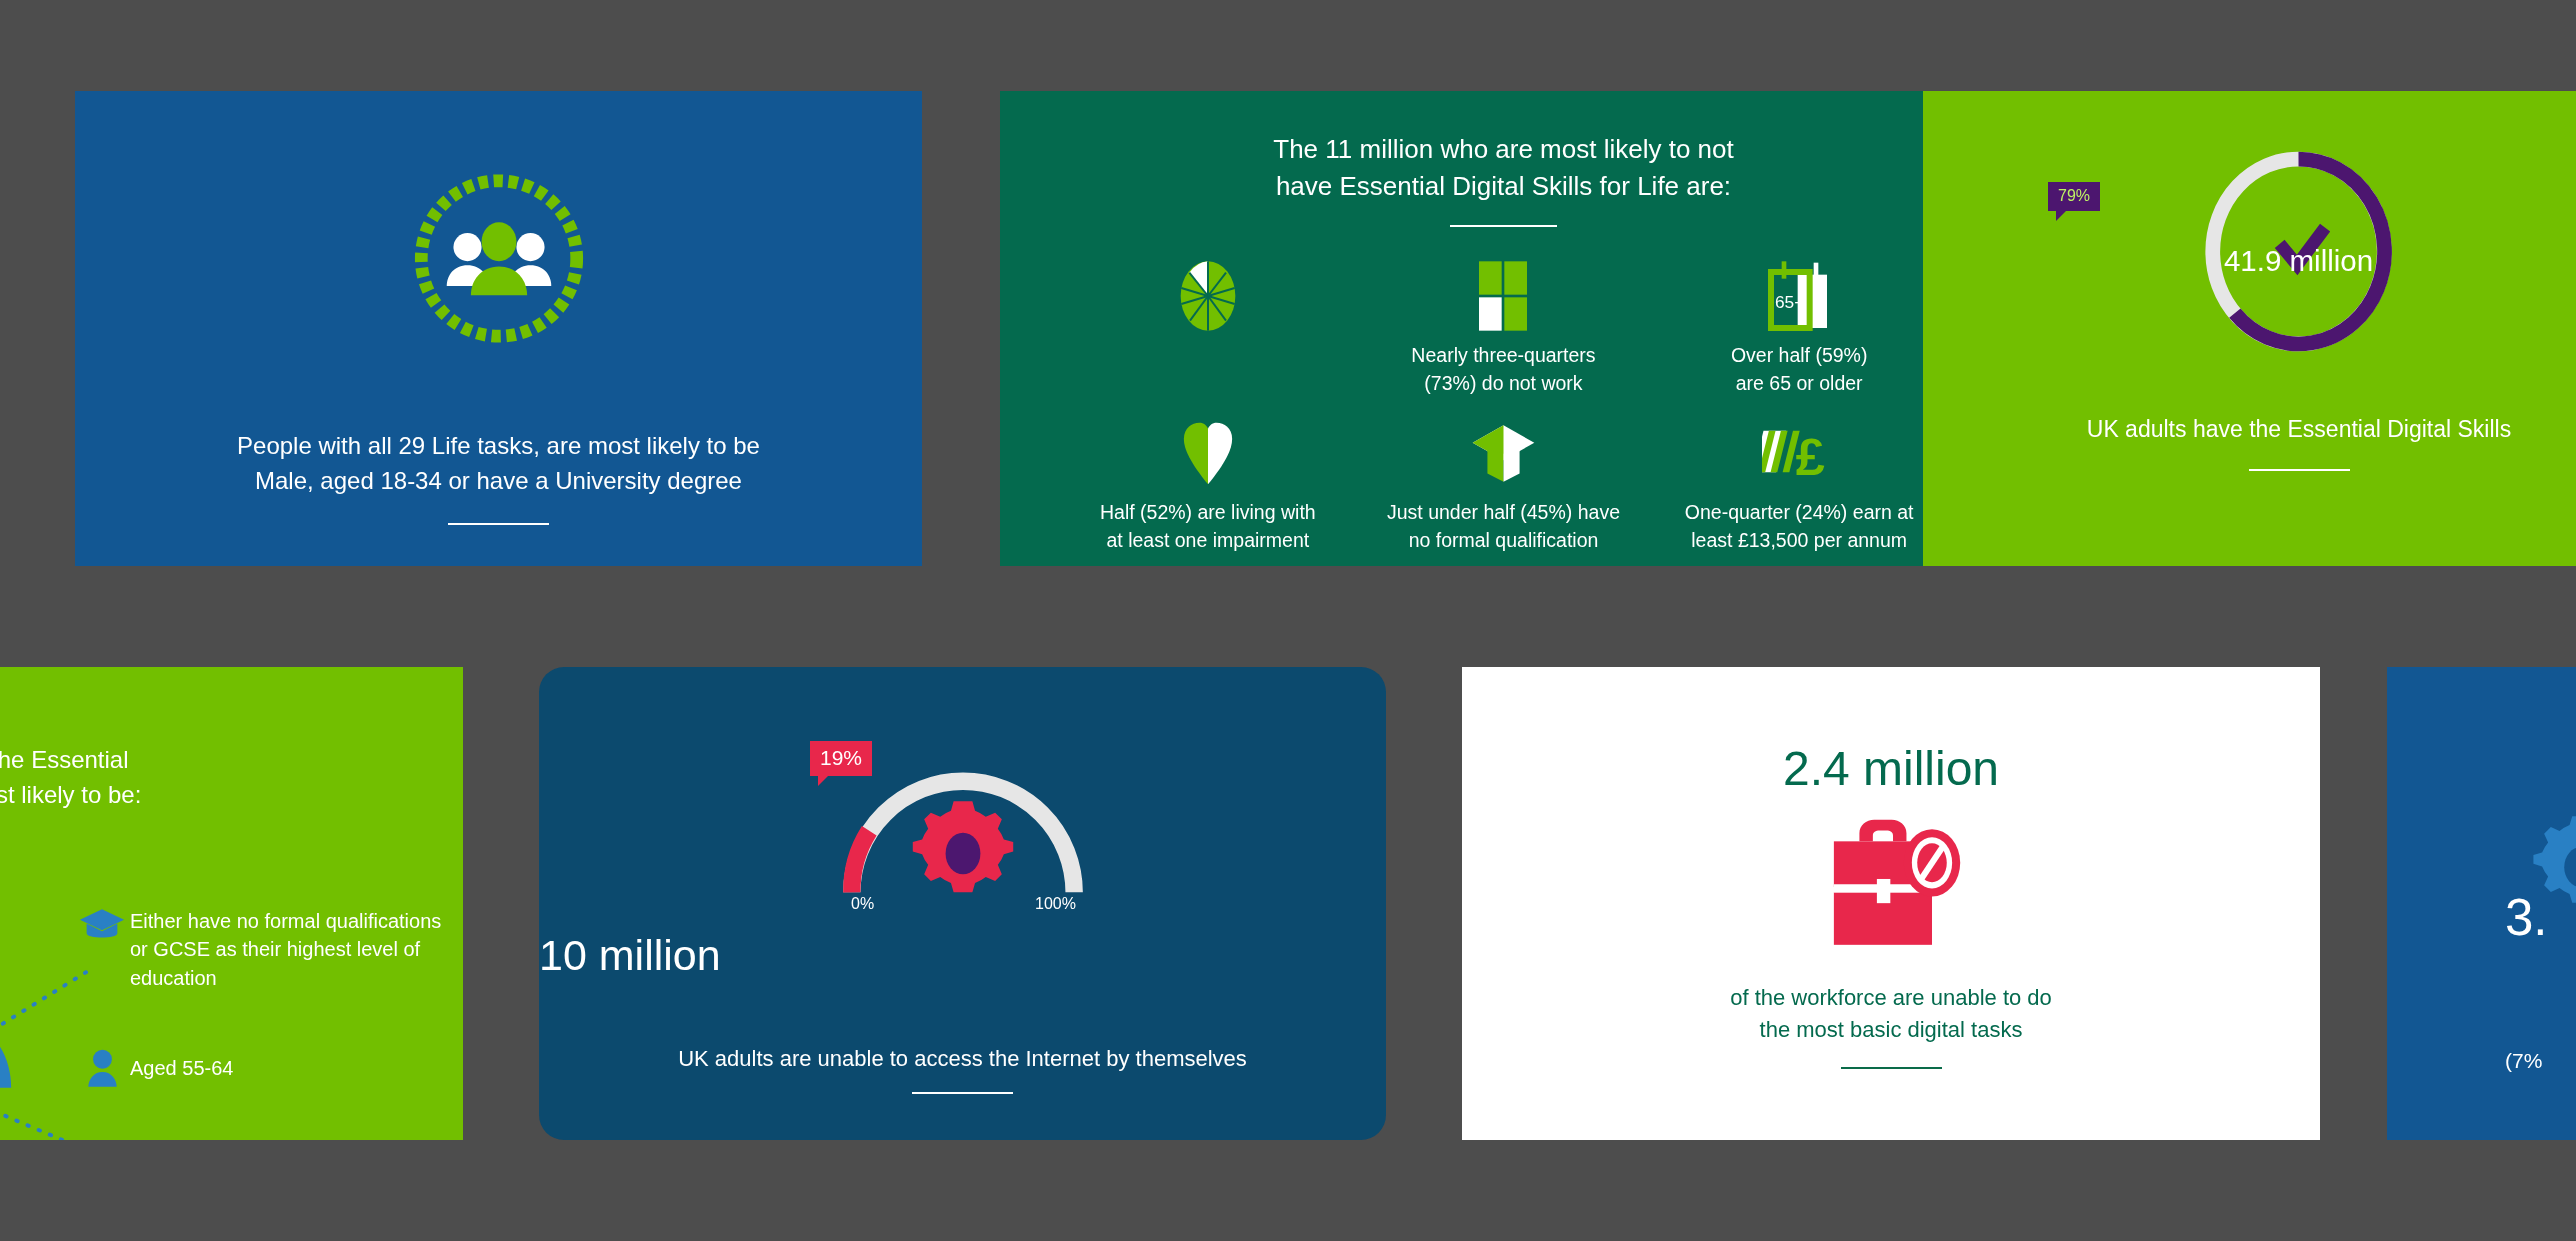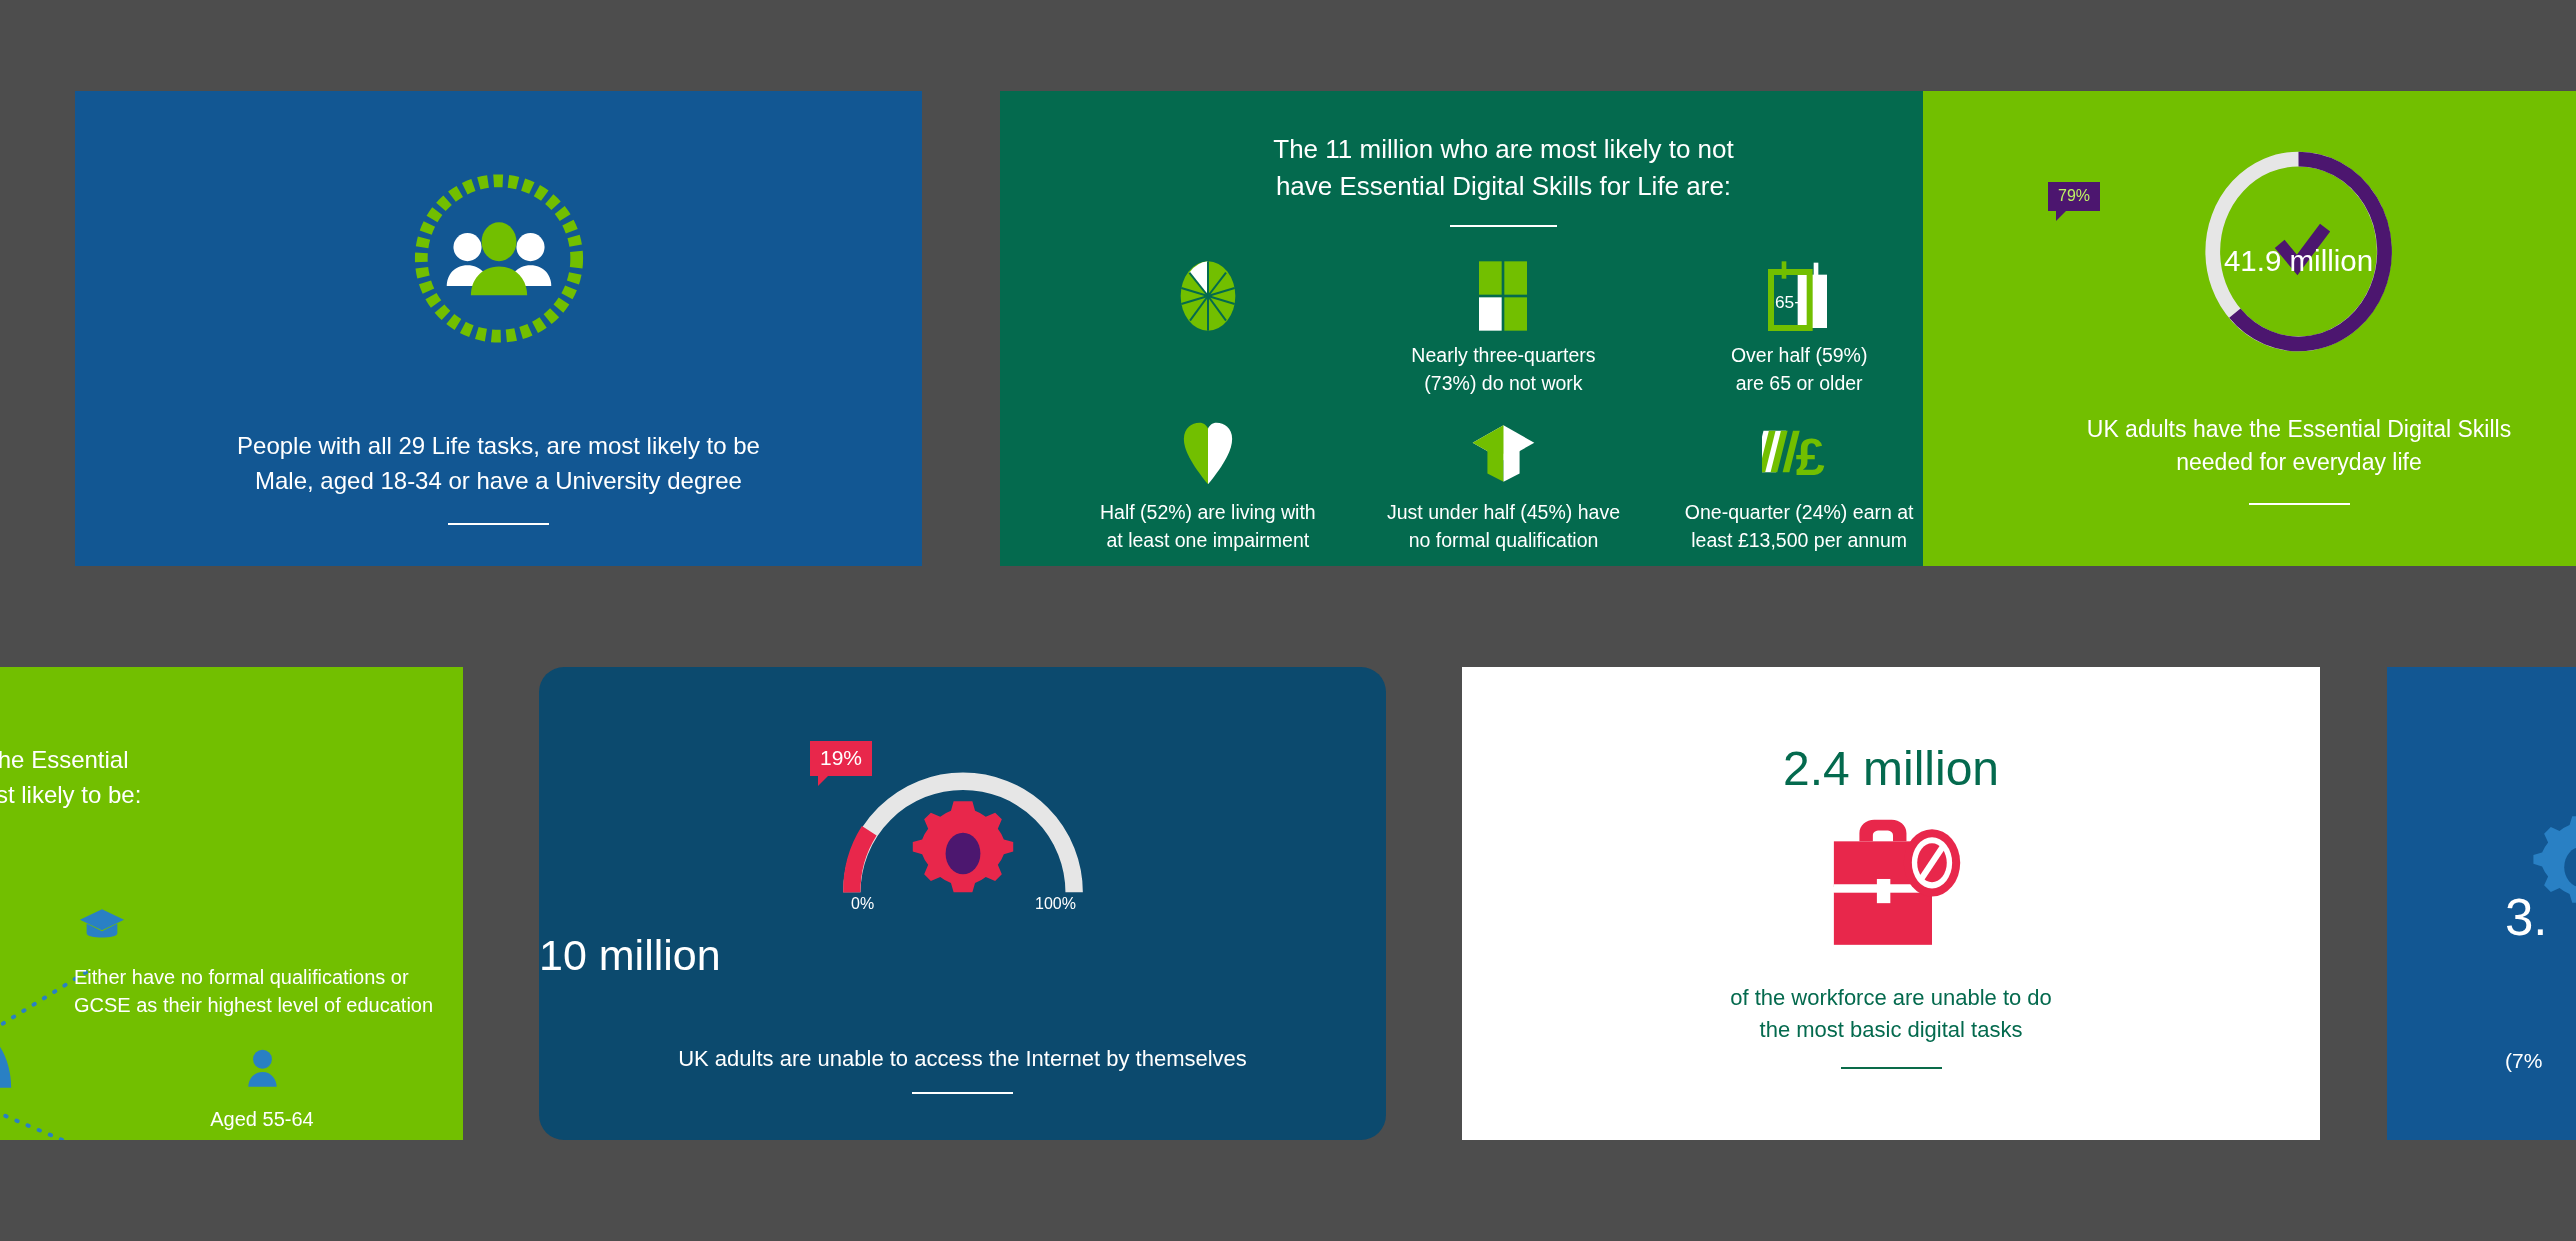"needed for everyday life" div { html: <div>needed for everyday life</div> -> none }
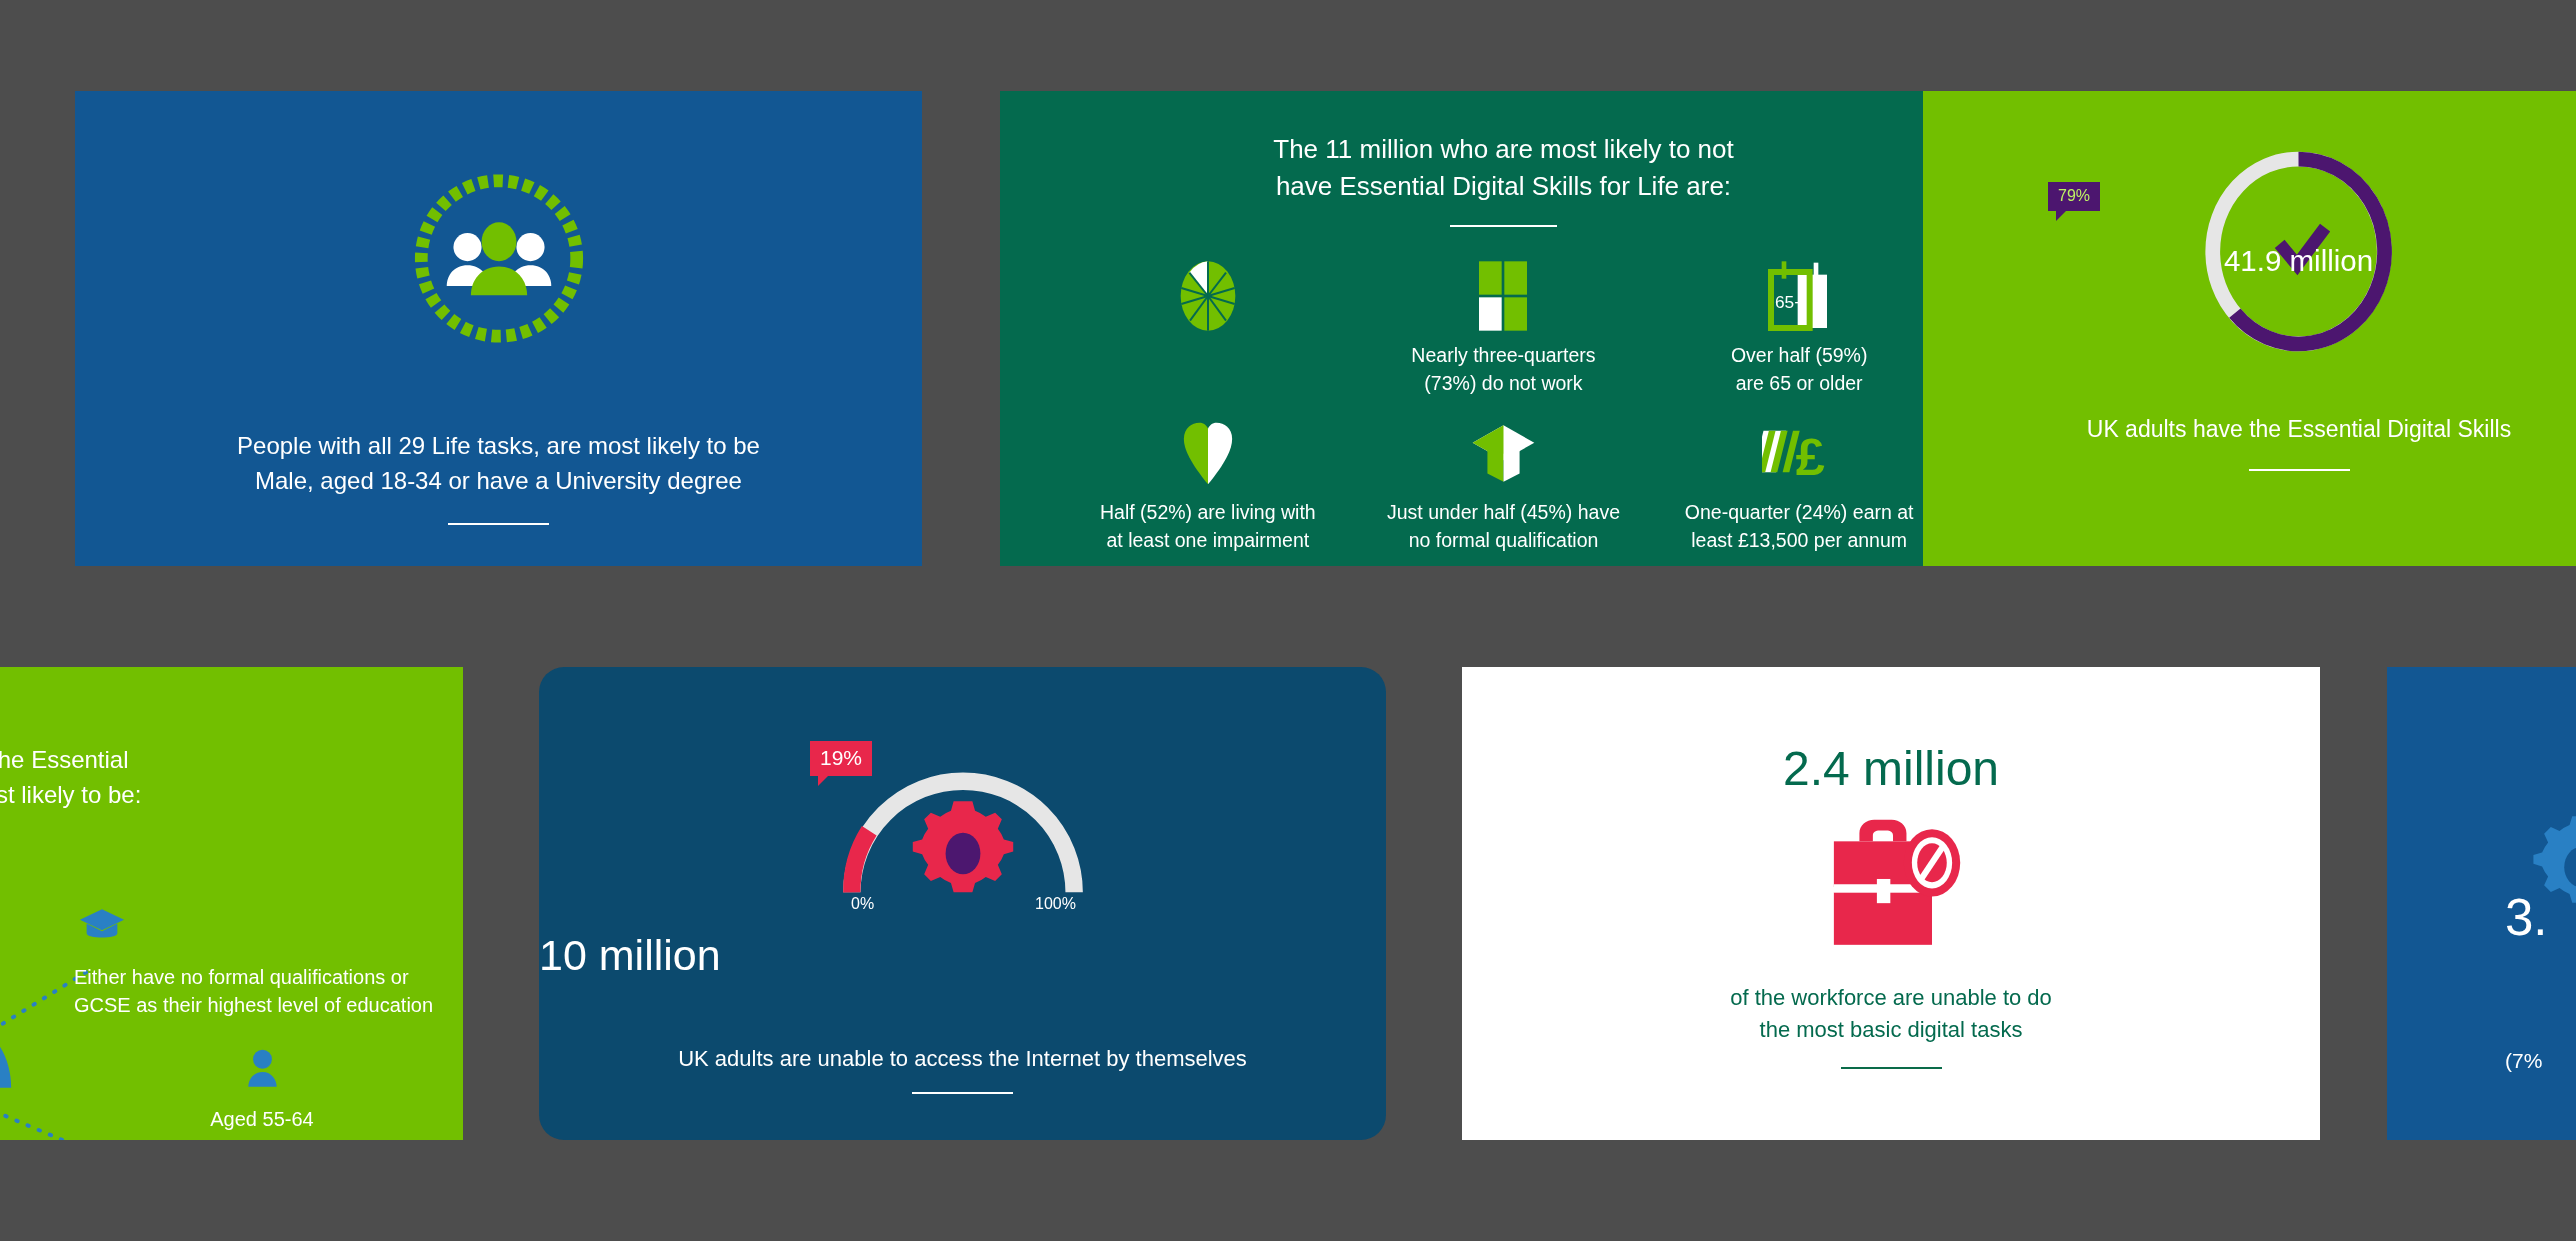"Either have no formal qualifications" #card-work .row { flex-direction: column -> none }
